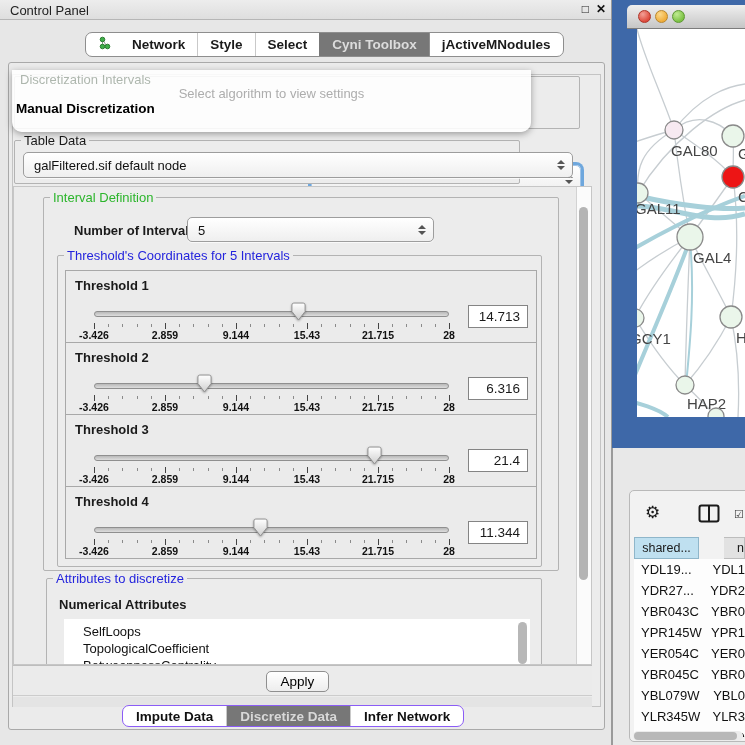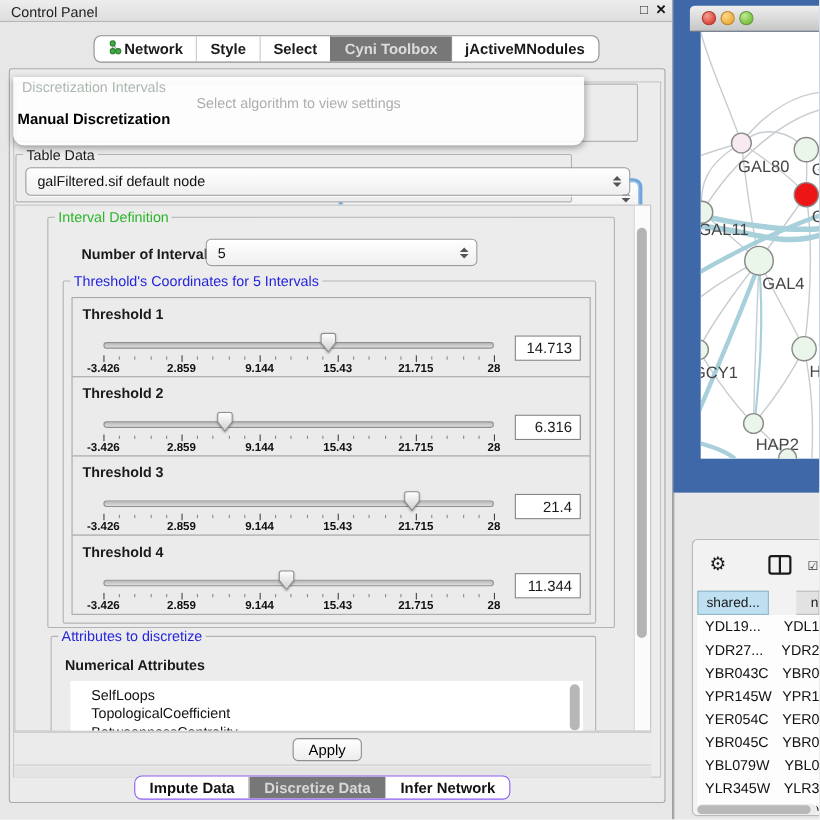"Network" .tab { gap: 2px -> 21px }
